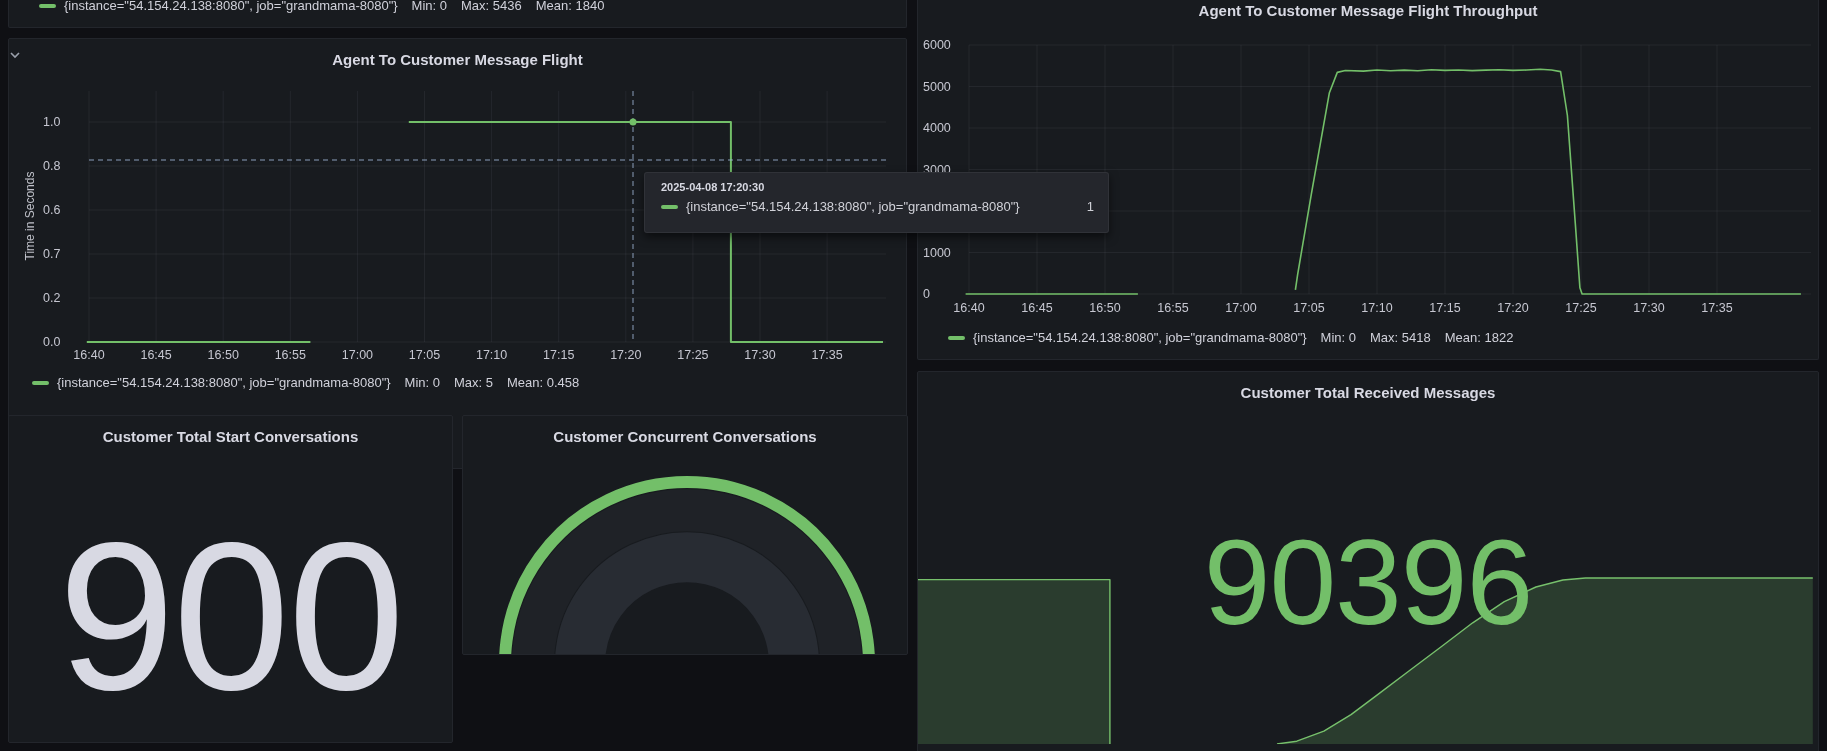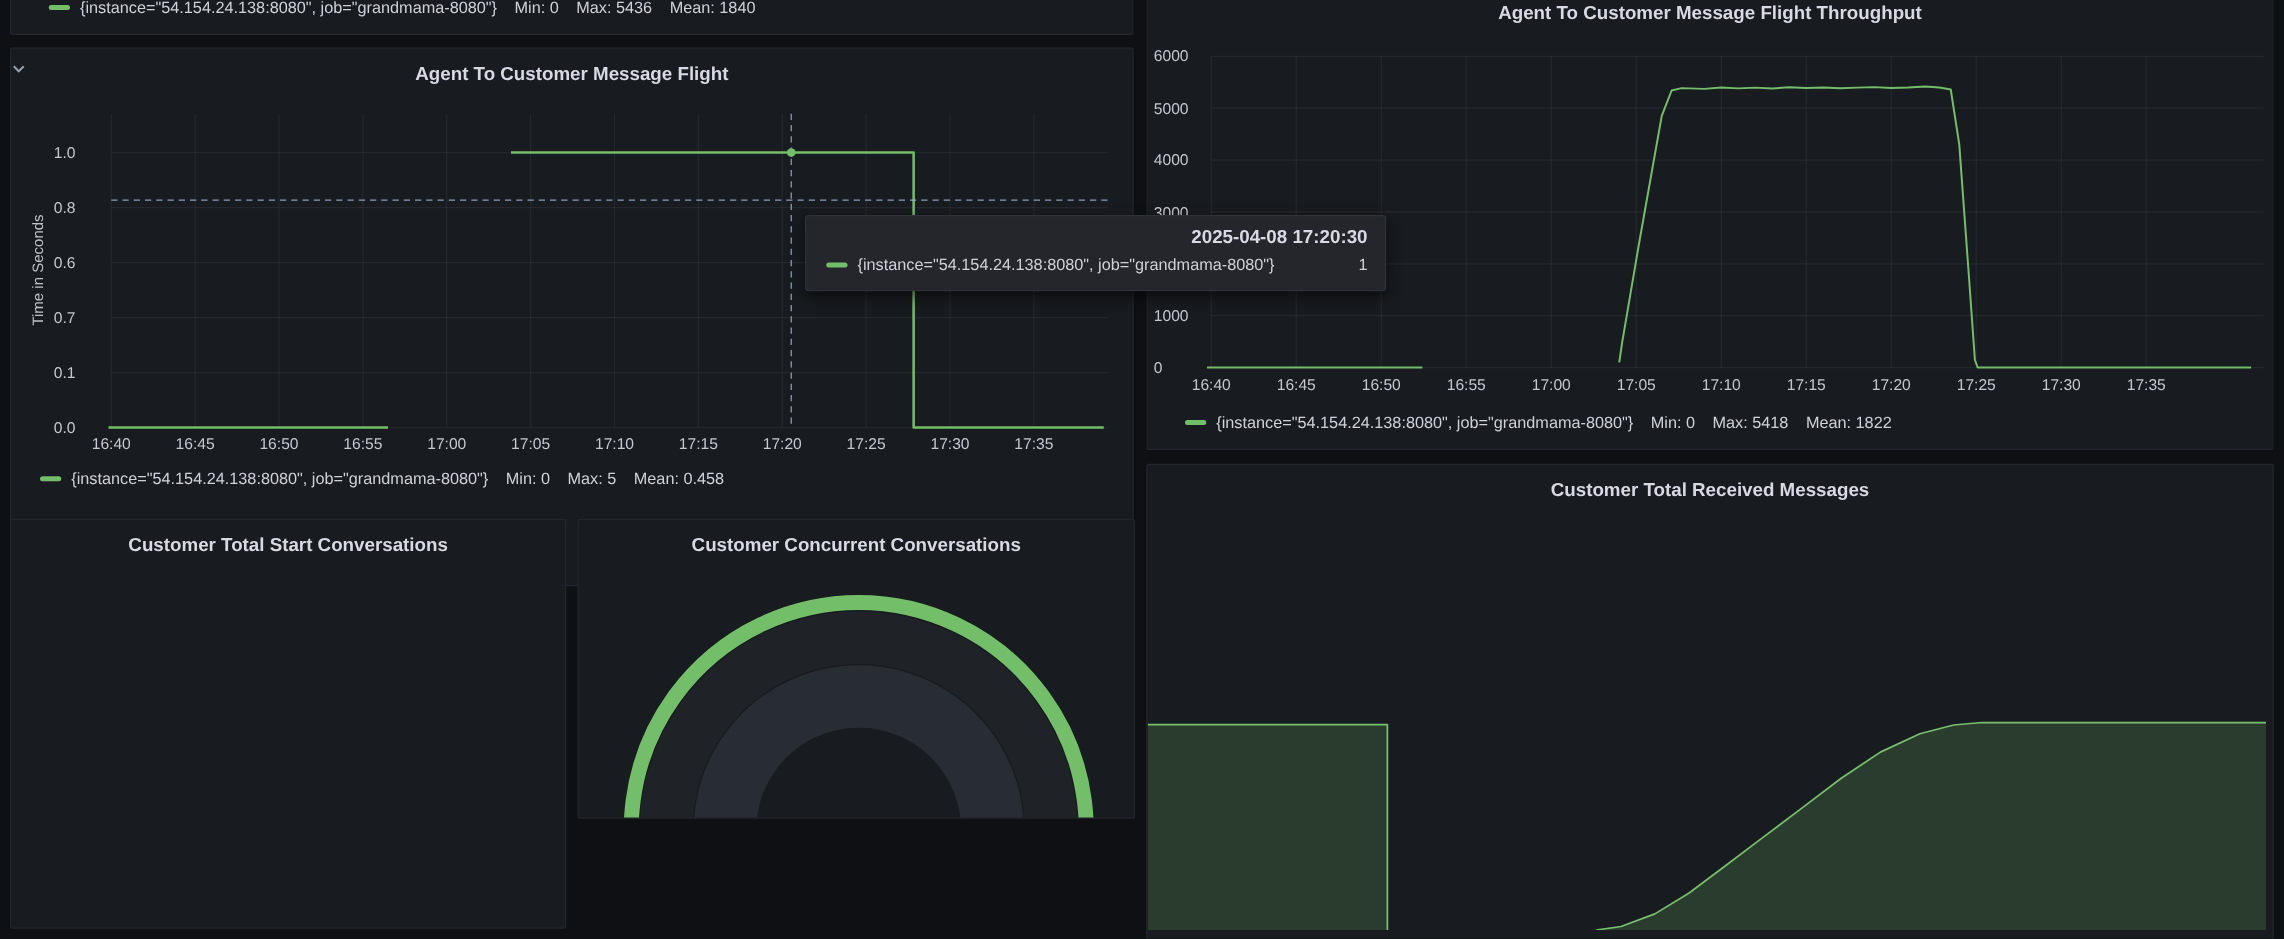"2025-04-08 17:20:30" #tooltip .tt-header { font-size: 15px -> 11px; text-align: right -> none }
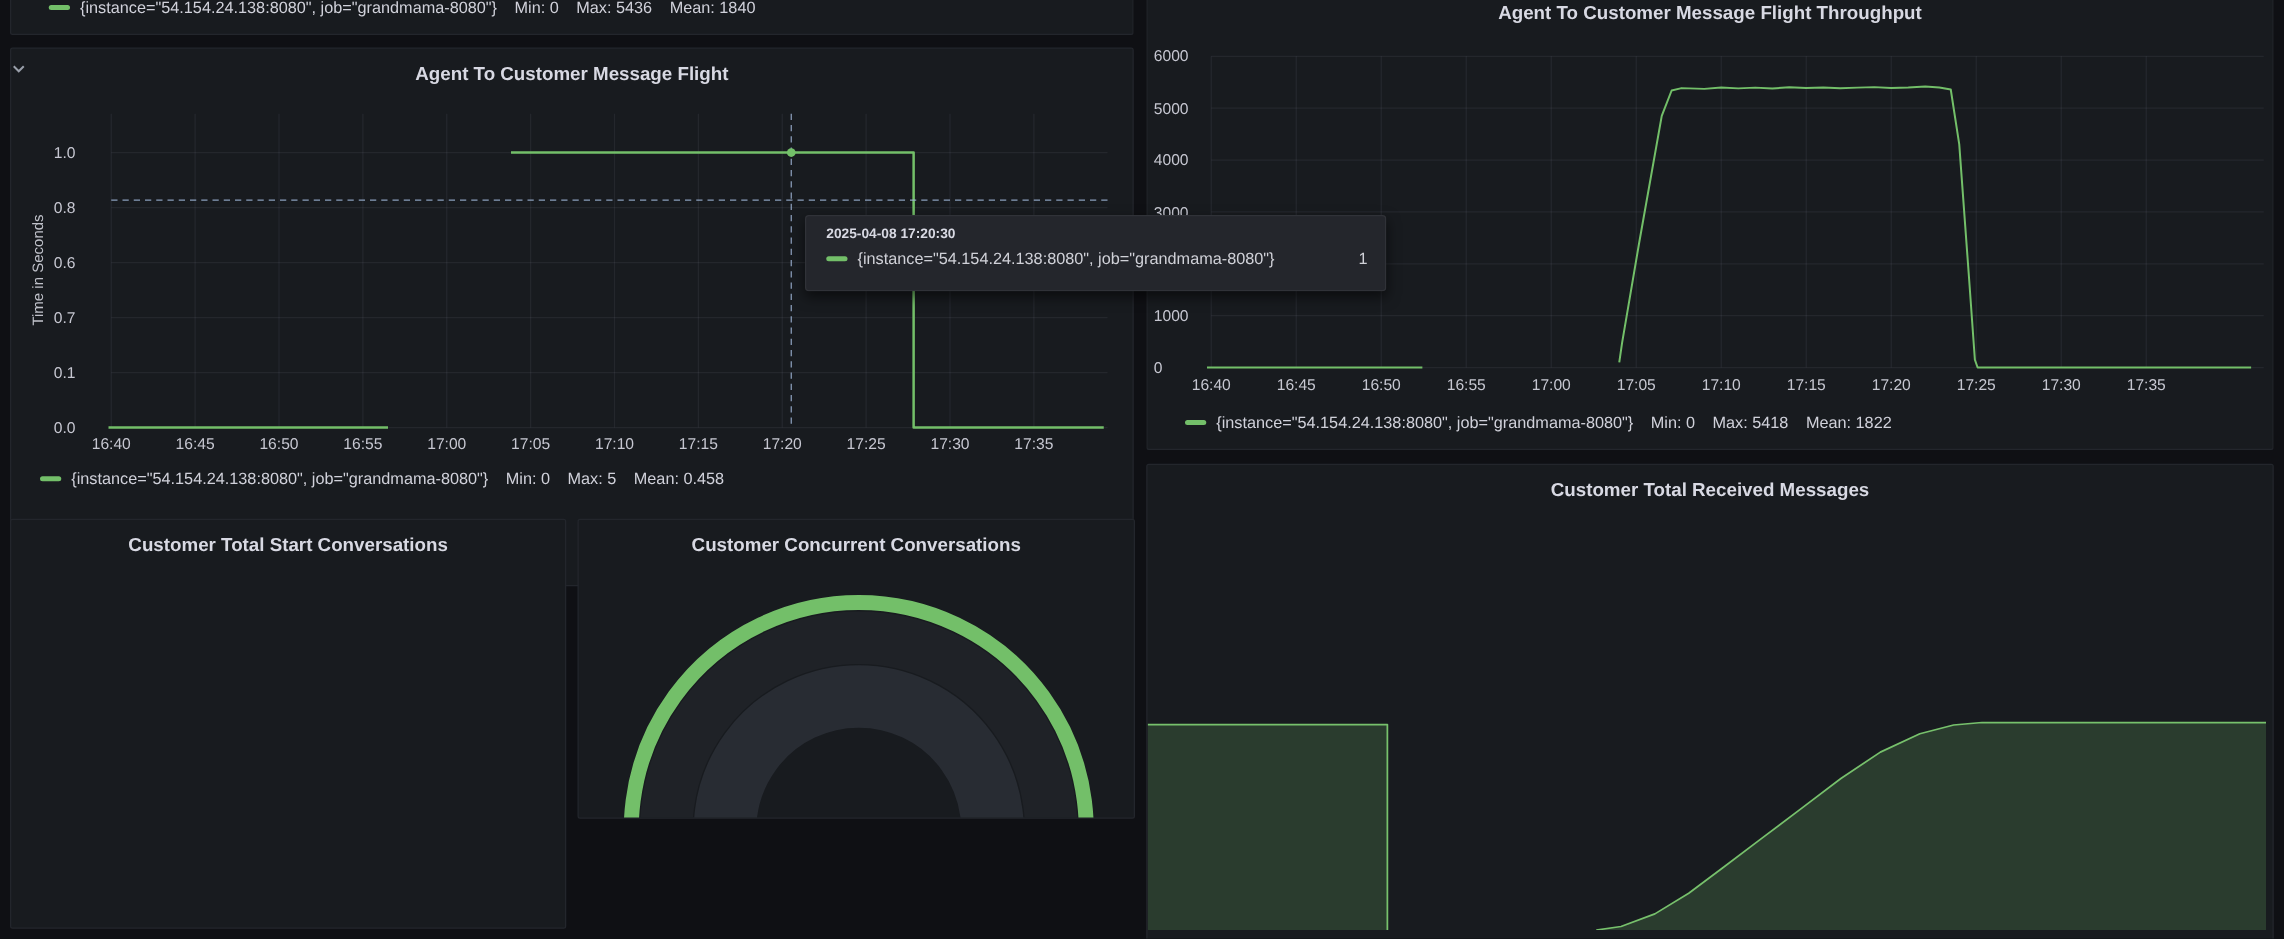"0.1" div.tick-label { text: 0.1 -> 0.2 }
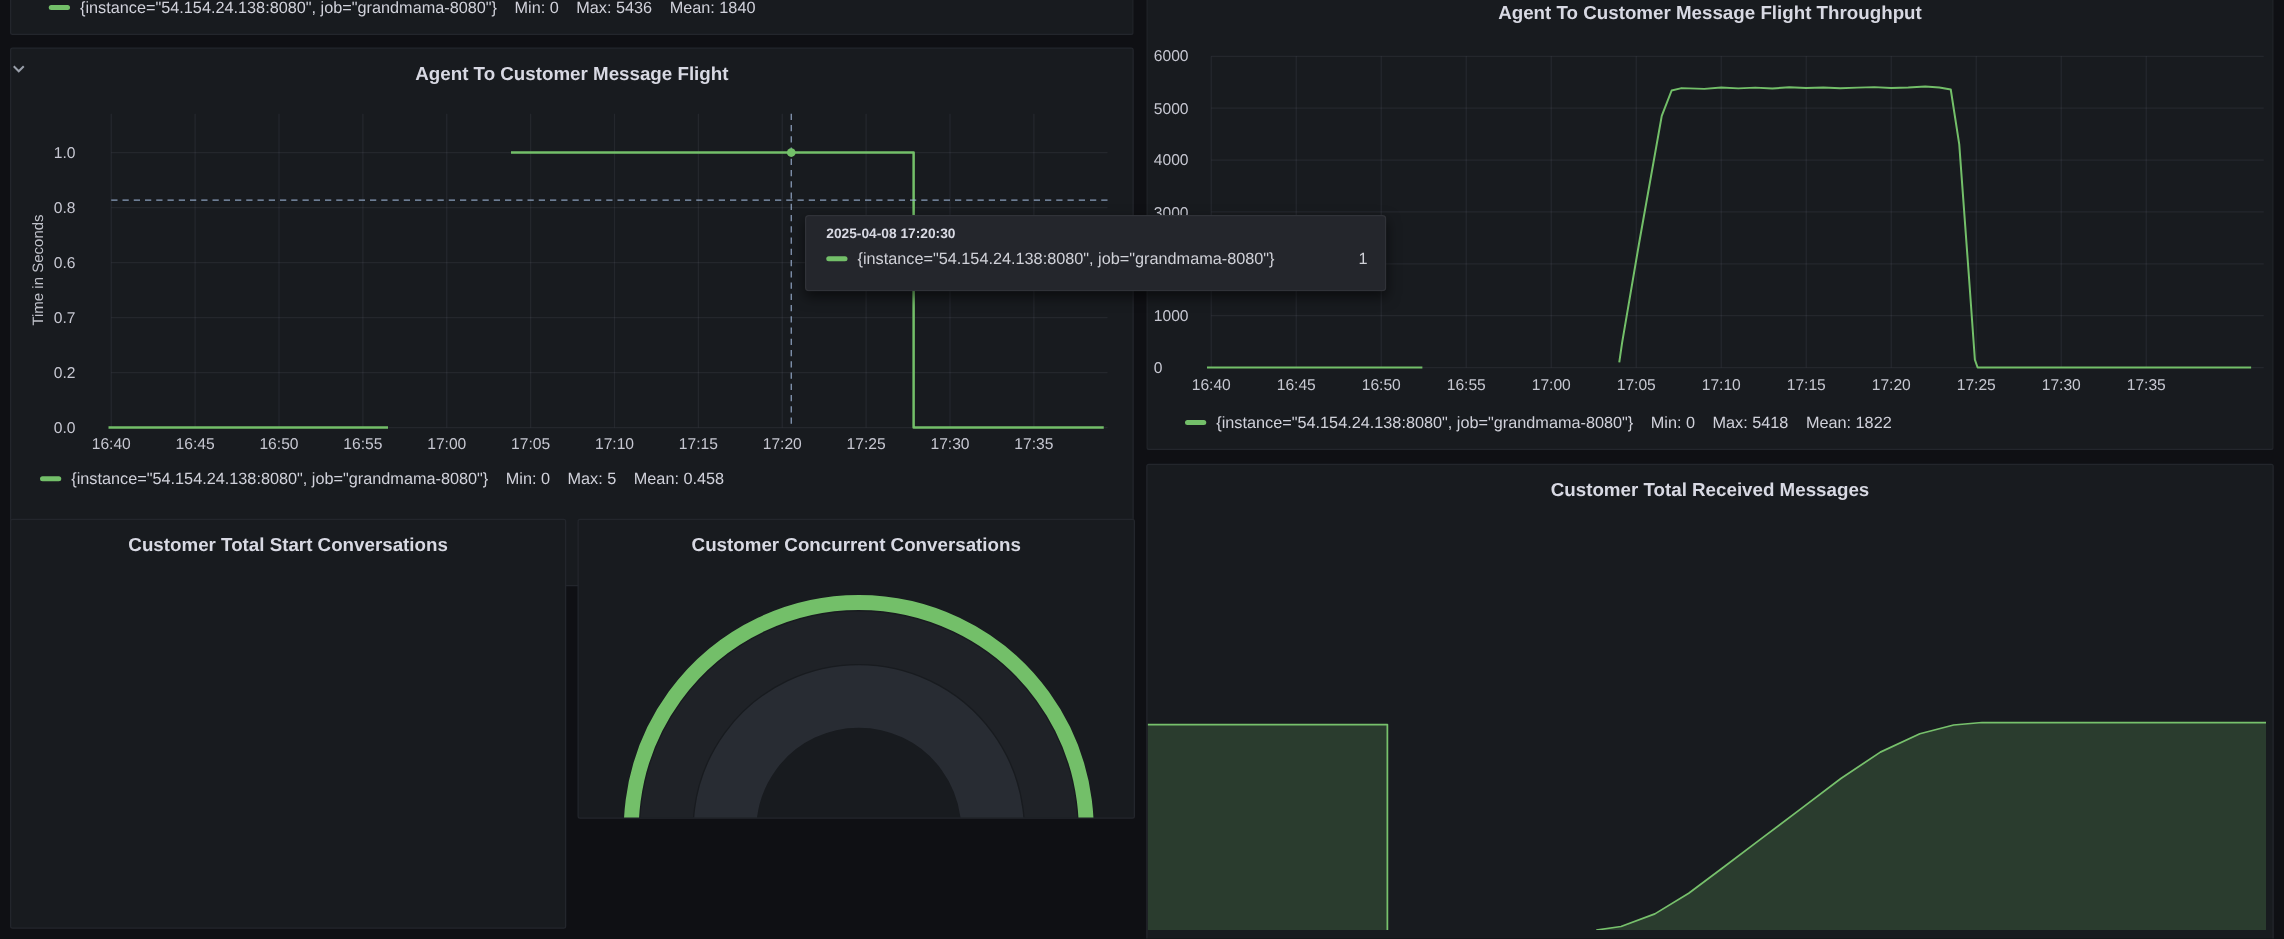"900" div.big-stat { html: none -> <div>900</div> }
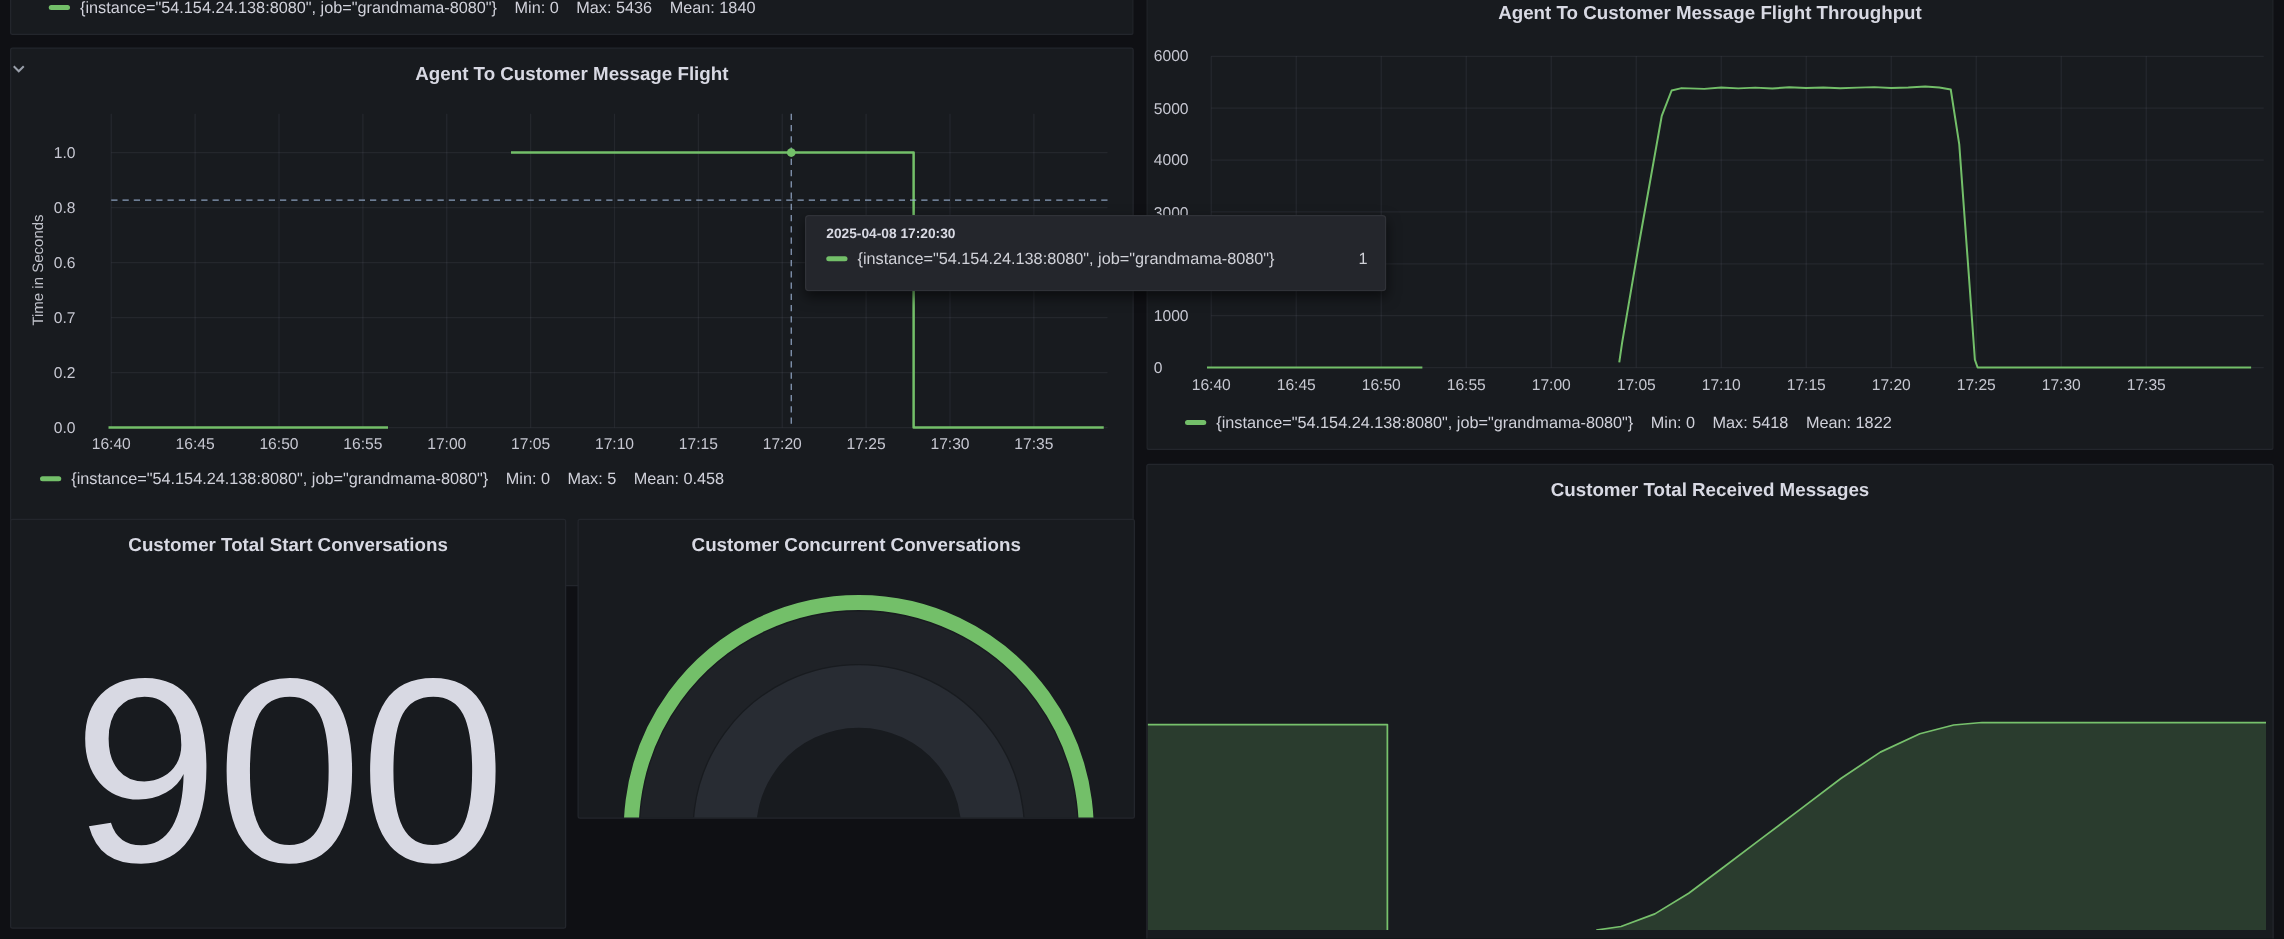"90396" div.big-stat { html: none -> <div>90396</div> }
